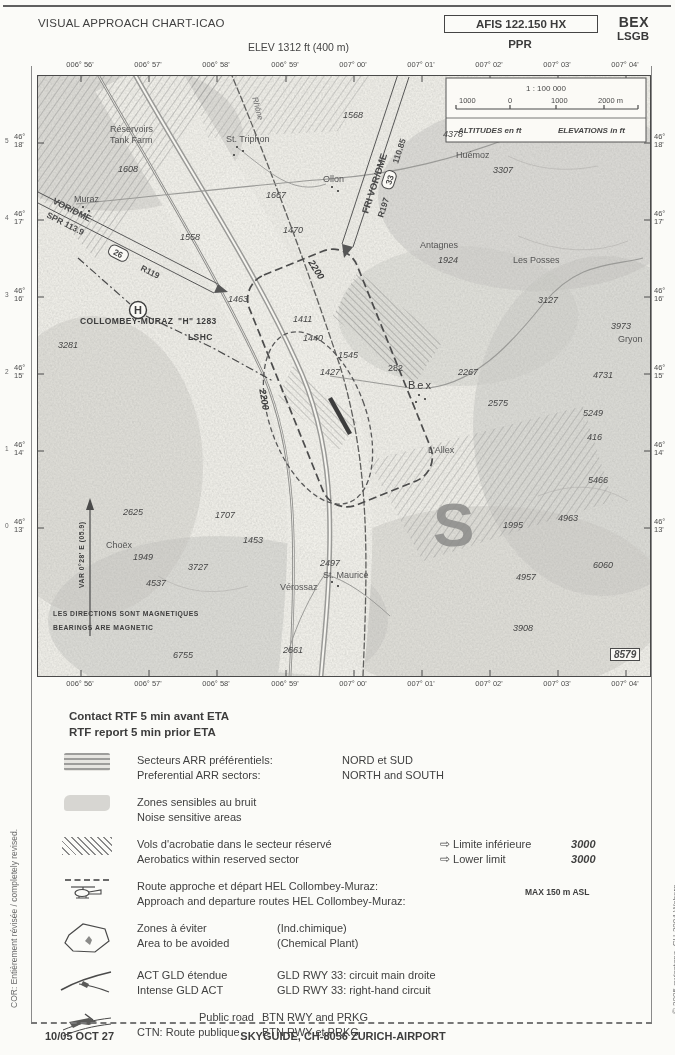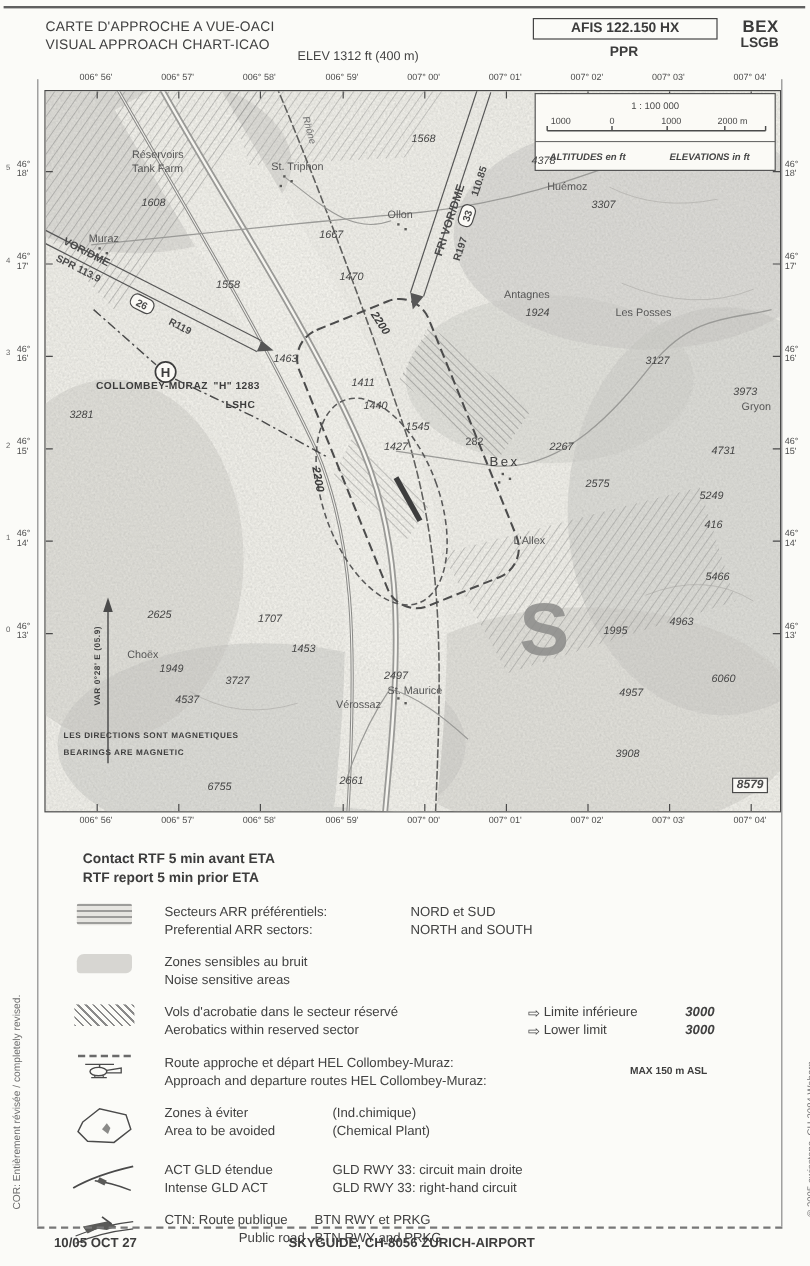"CARTE D'APPROCHE A VUE-OACI" div { html: <div>CARTE D'APPROCHE A VUE-OACI</div> -> none }
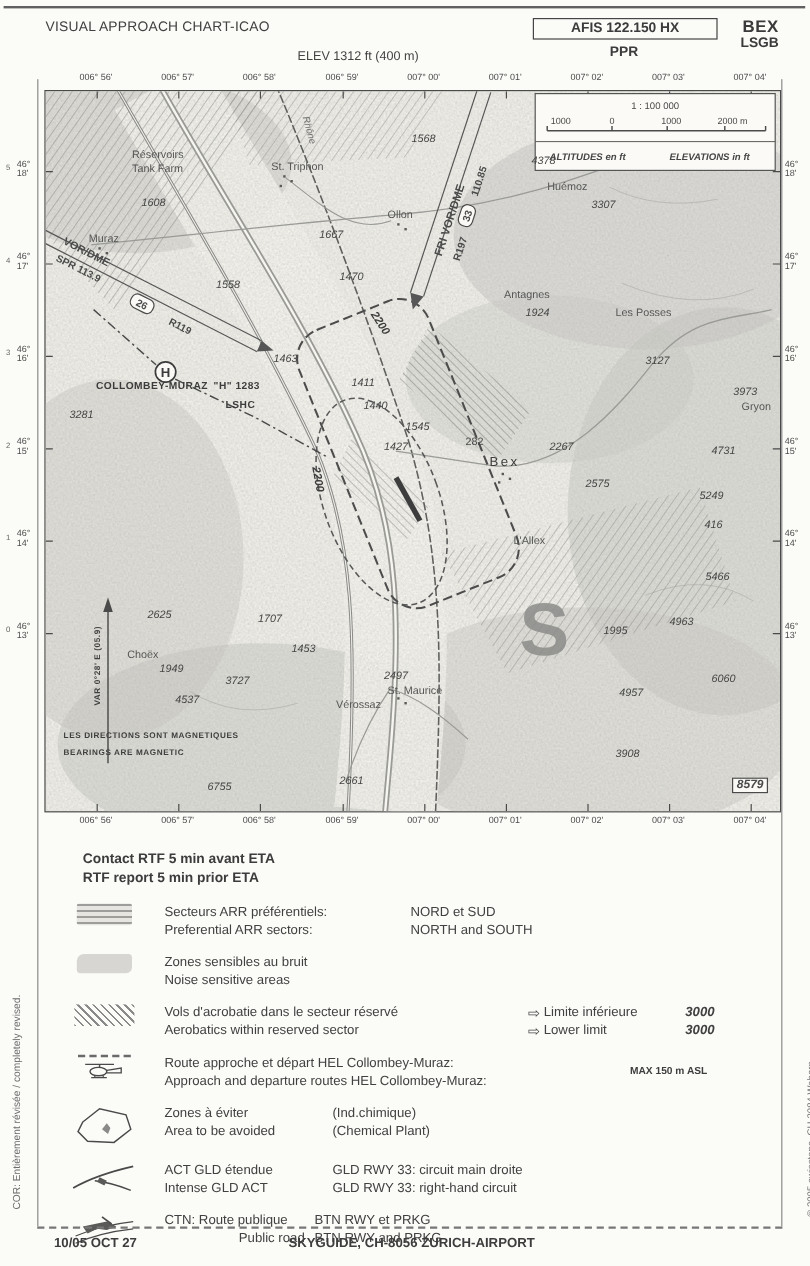"CTN: Route publique" div.lcols { order: before "Public road" -> after "Public road" }
